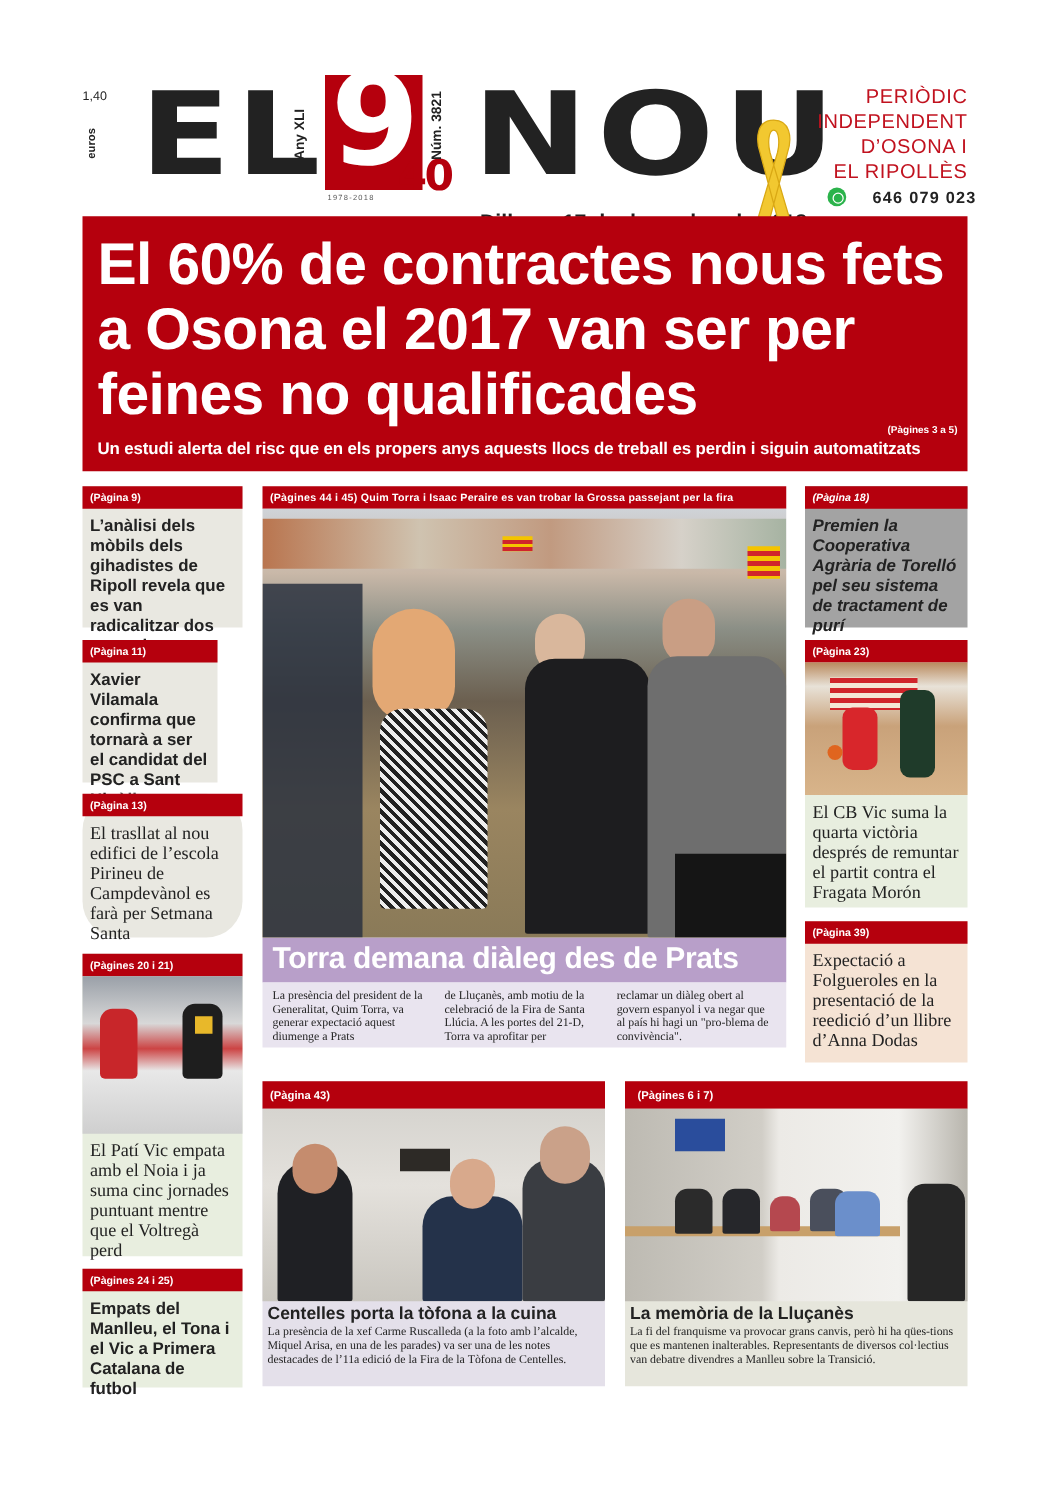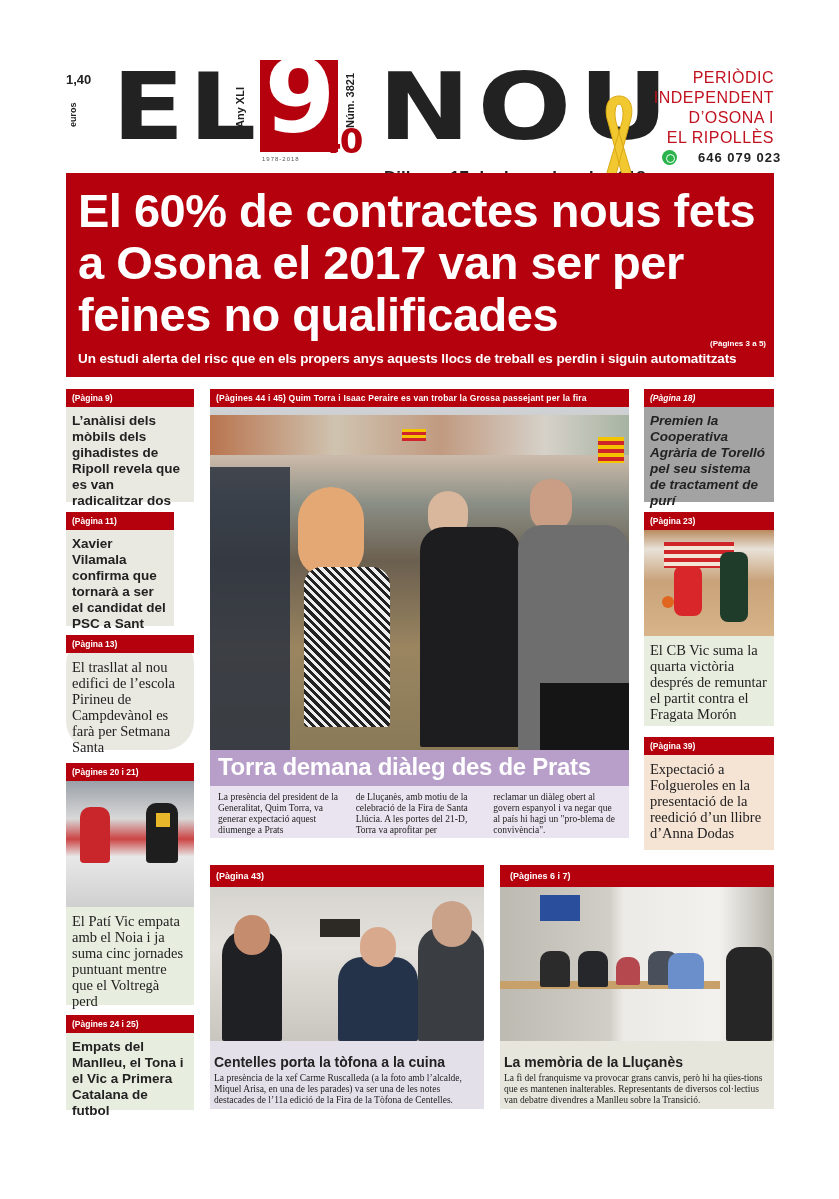"1,40" .price { font-size: 13px -> 10px; font-weight: bold -> normal }
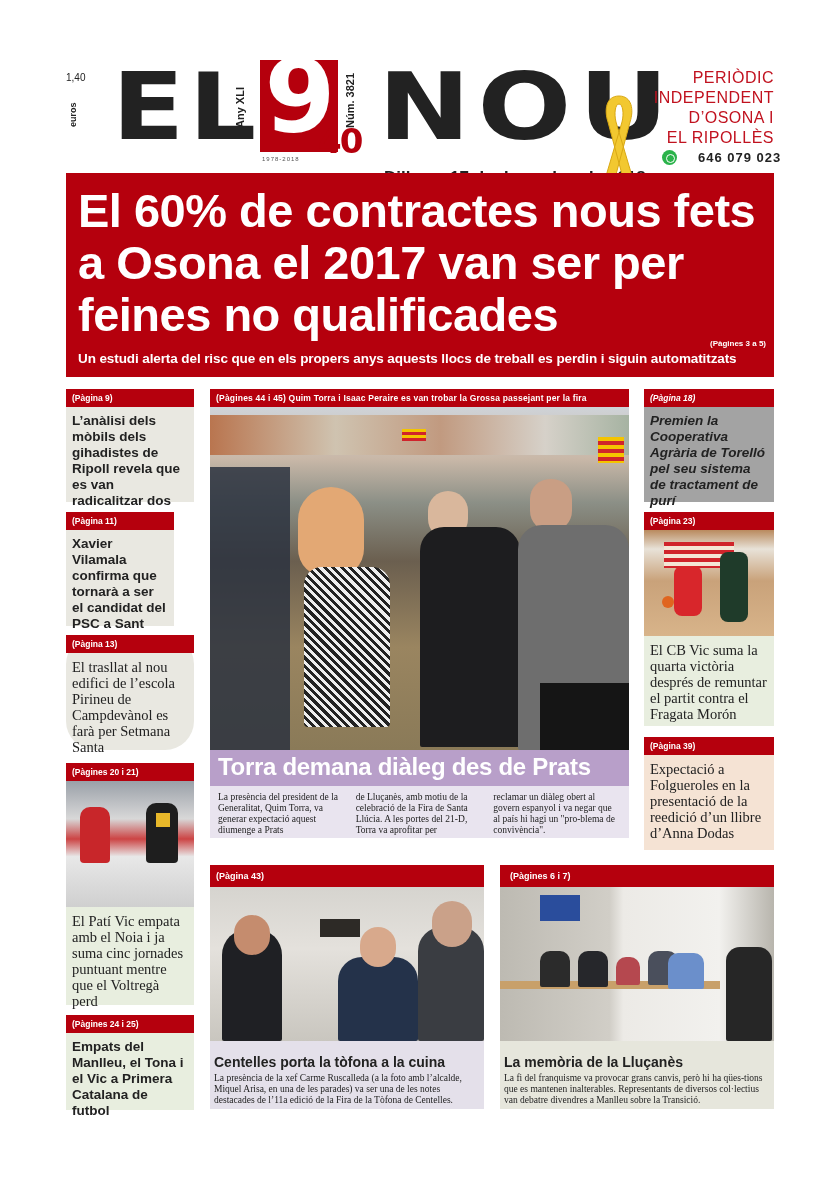"Centelles porta la tòfona a" .bottom-head { padding: 12px 4px 0 4px -> 0 4px 0 4px }
